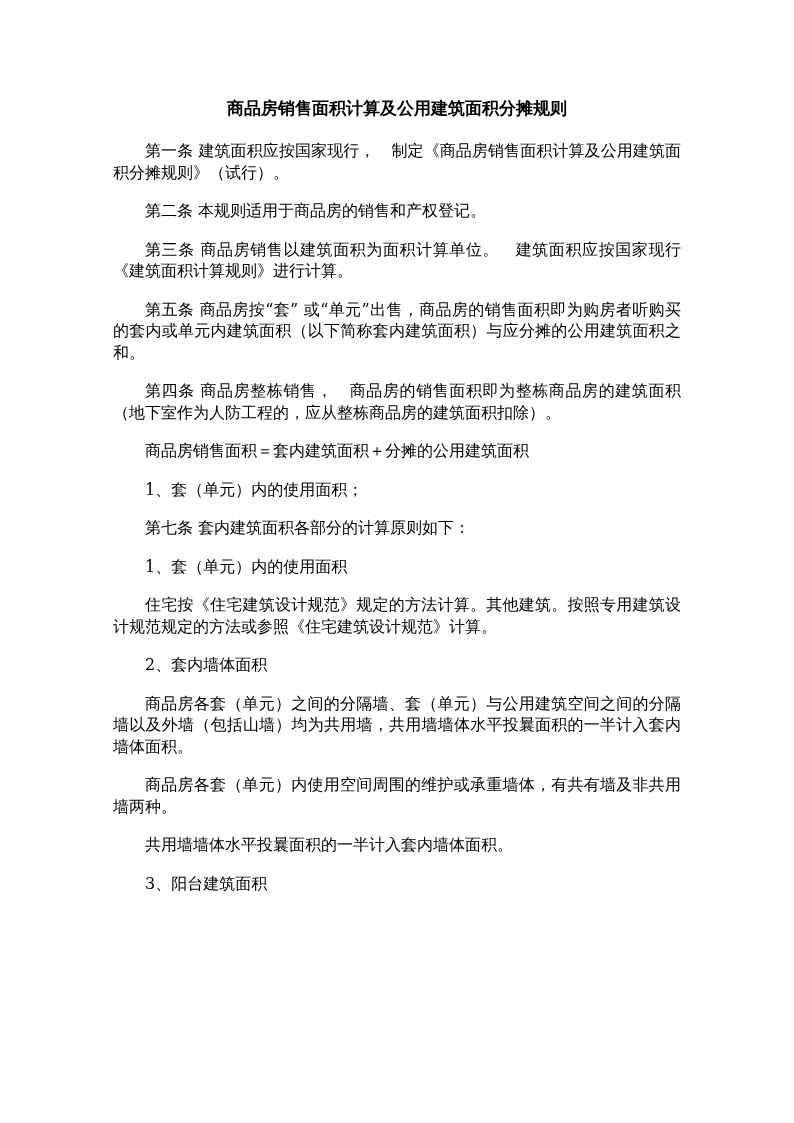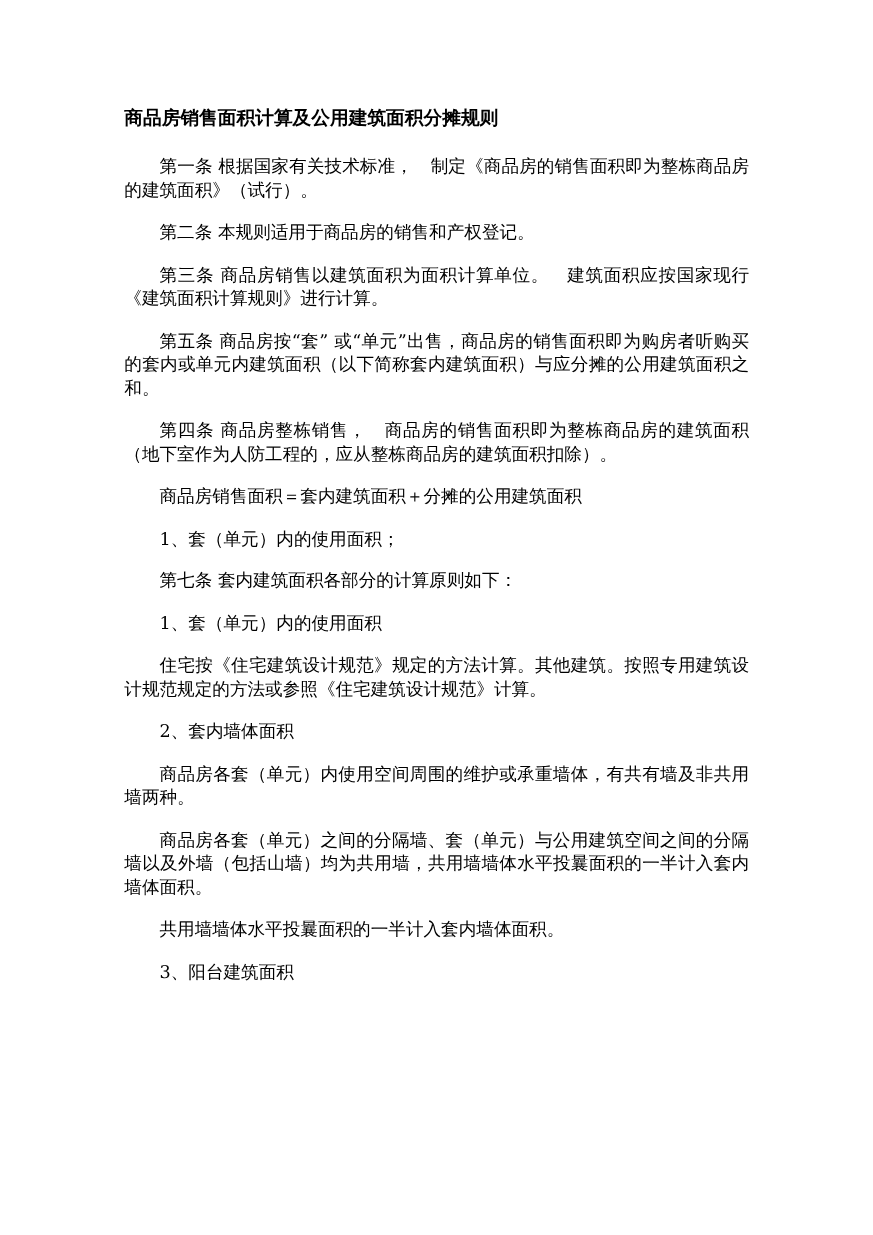"商品房销售面积计算及公用建筑面积分摊规则" .doc-title { text-align: left -> center }
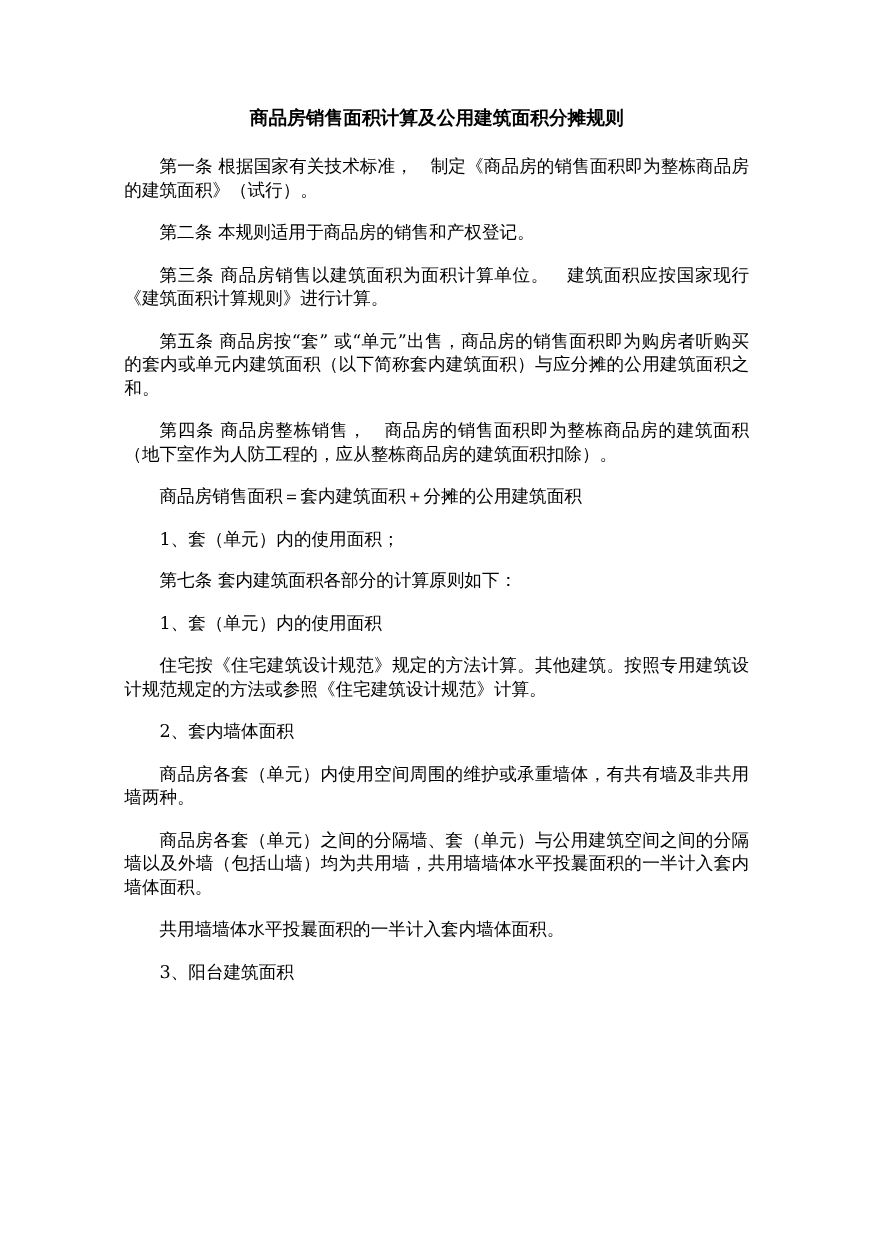"第一条 根据国家有关技术标准，" p.para { text: 根据国家有关技术标准，　制定《商品房的销售面积即为整栋商品房的建筑面积 -> 建筑面积应按国家现行，　制定《商品房销售面积计算及公用建筑面积分摊规则 }
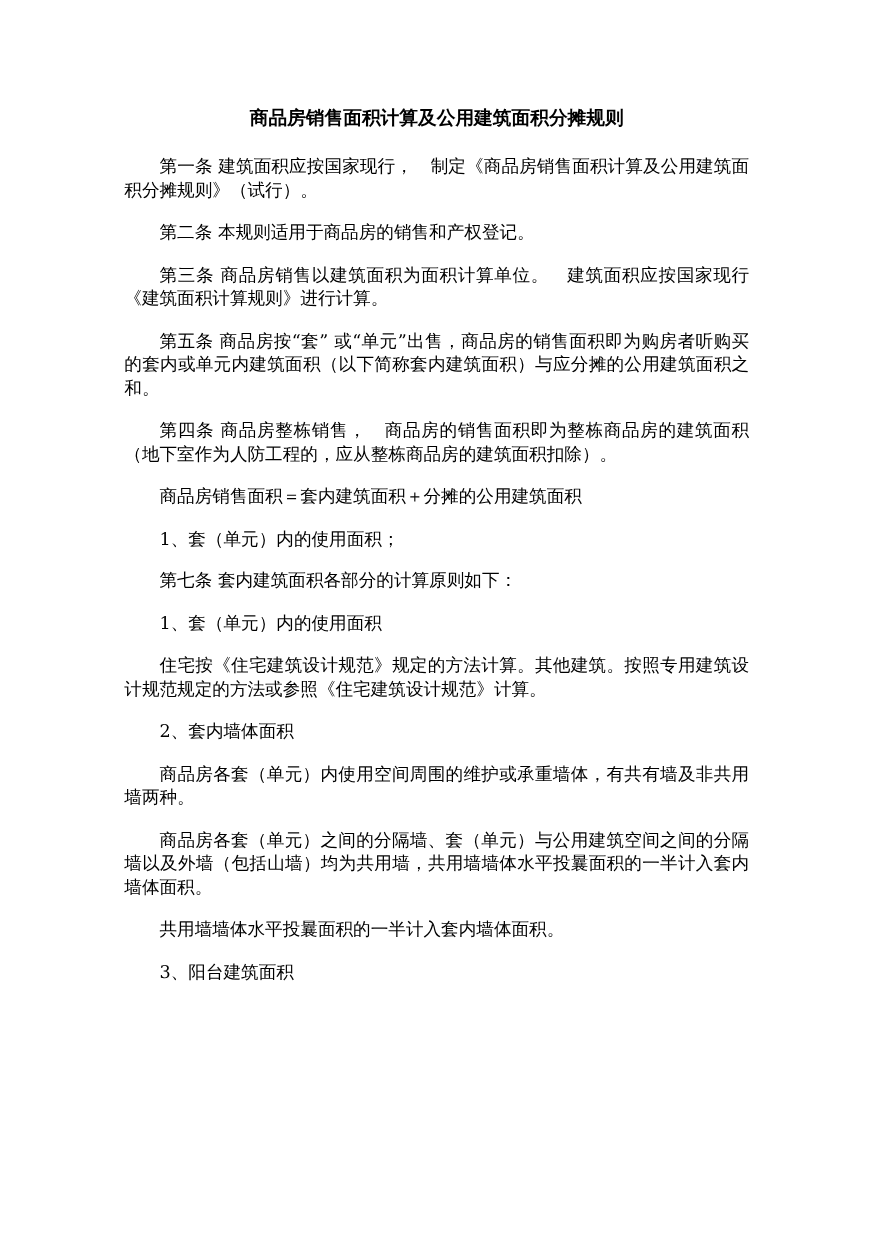"商品房各套（单元）内使用空间周围的维护或承重墙体，有共有墙及非共用墙两种。" p.para { order: before "商品房各套（单元）之间的分隔墙、套（单元）与公用建筑空间之间的分隔墙以及外墙（包" -> after "商品房各套（单元）之间的分隔墙、套（单元）与公用建筑空间之间的分隔墙以及外墙（包" }
